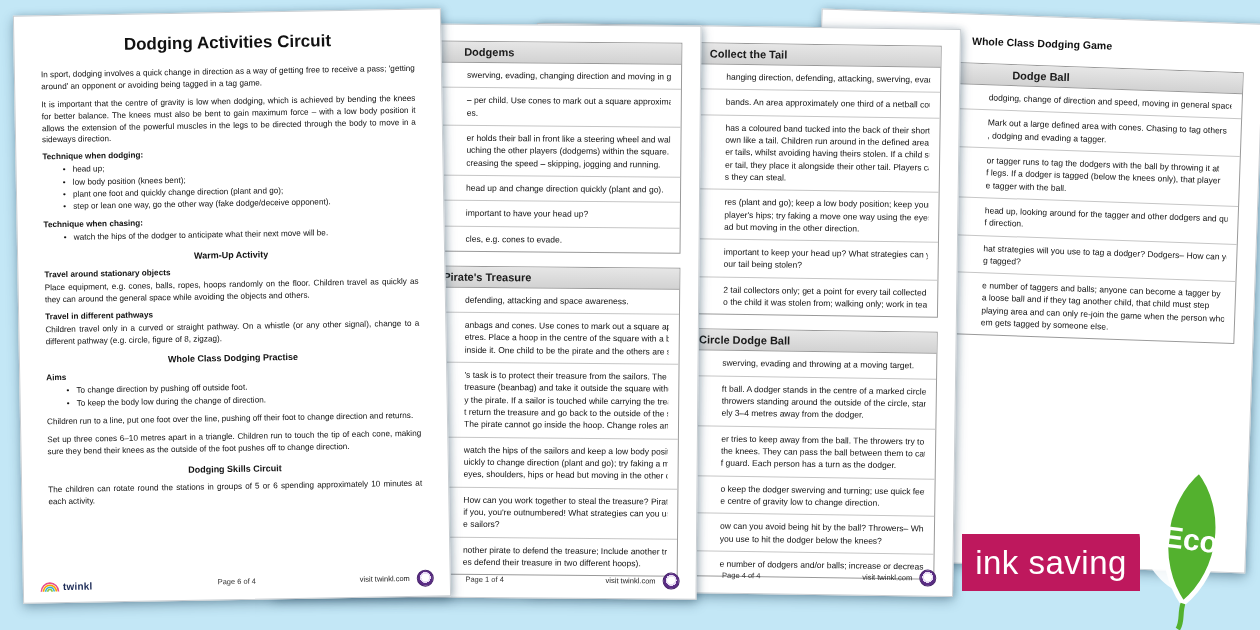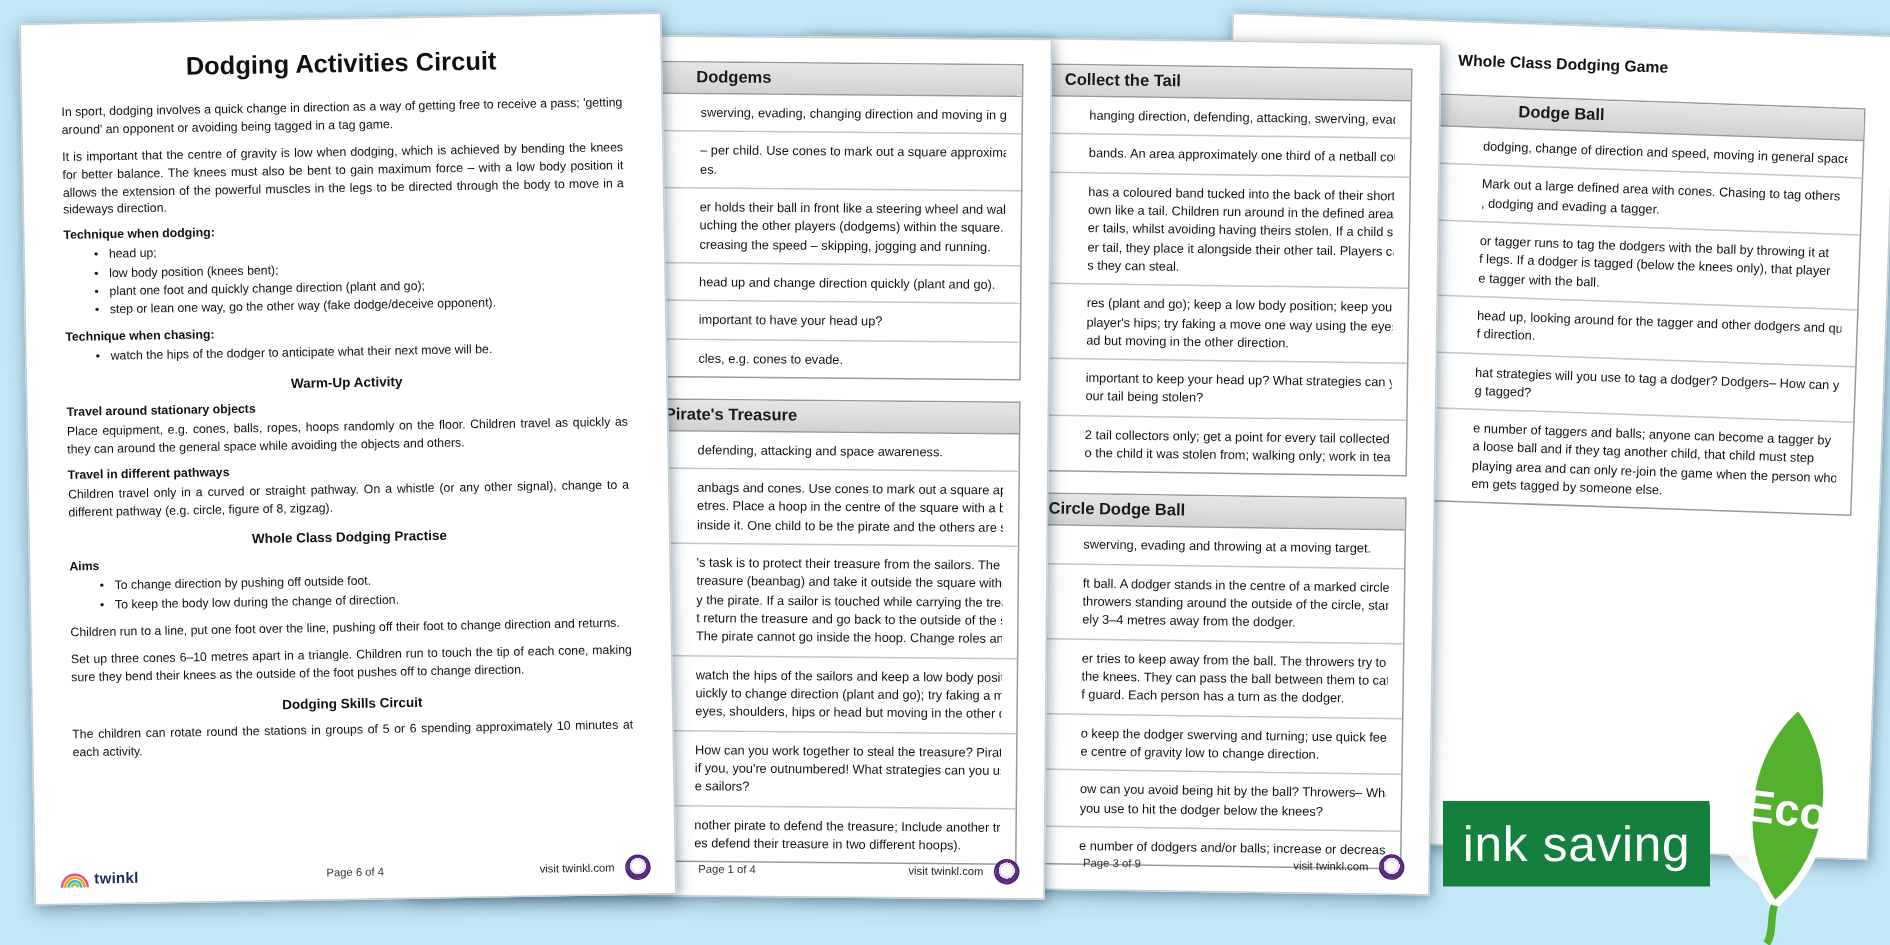"Page 3 of 9" span.pnum { text: 3 of 9 -> 4 of 4 }
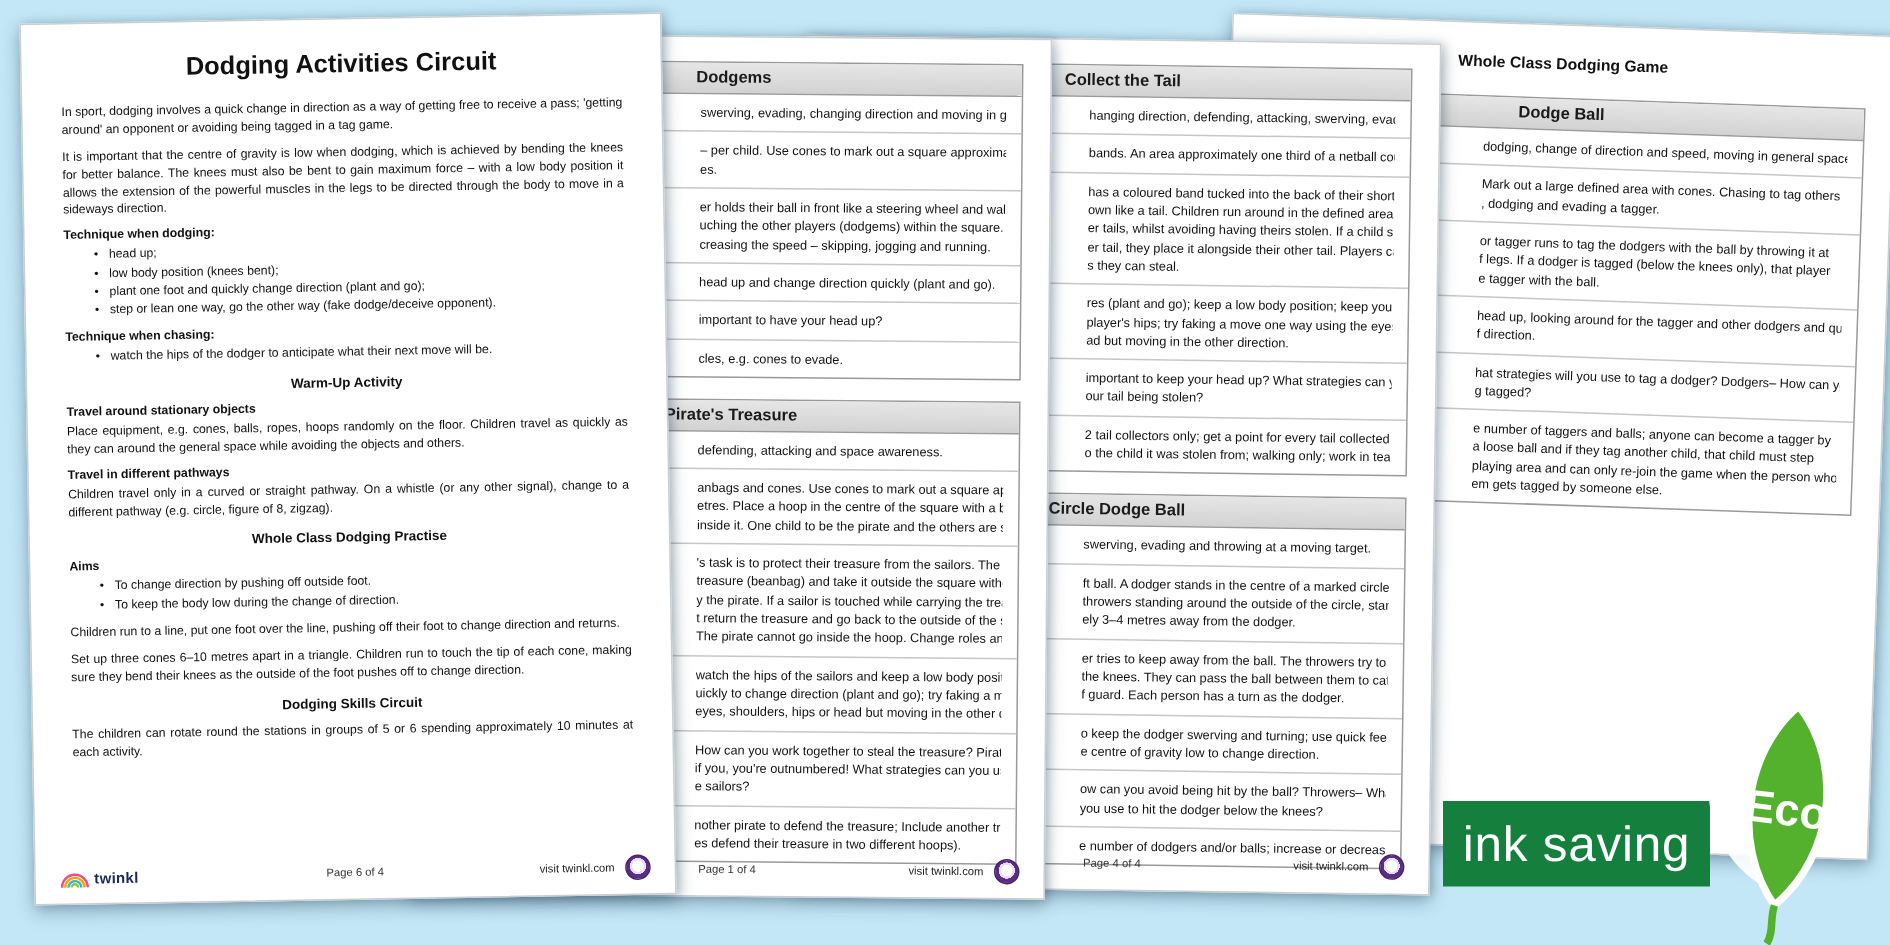"ink saving" .ink-banner { background: #15803d -> #be185d }
